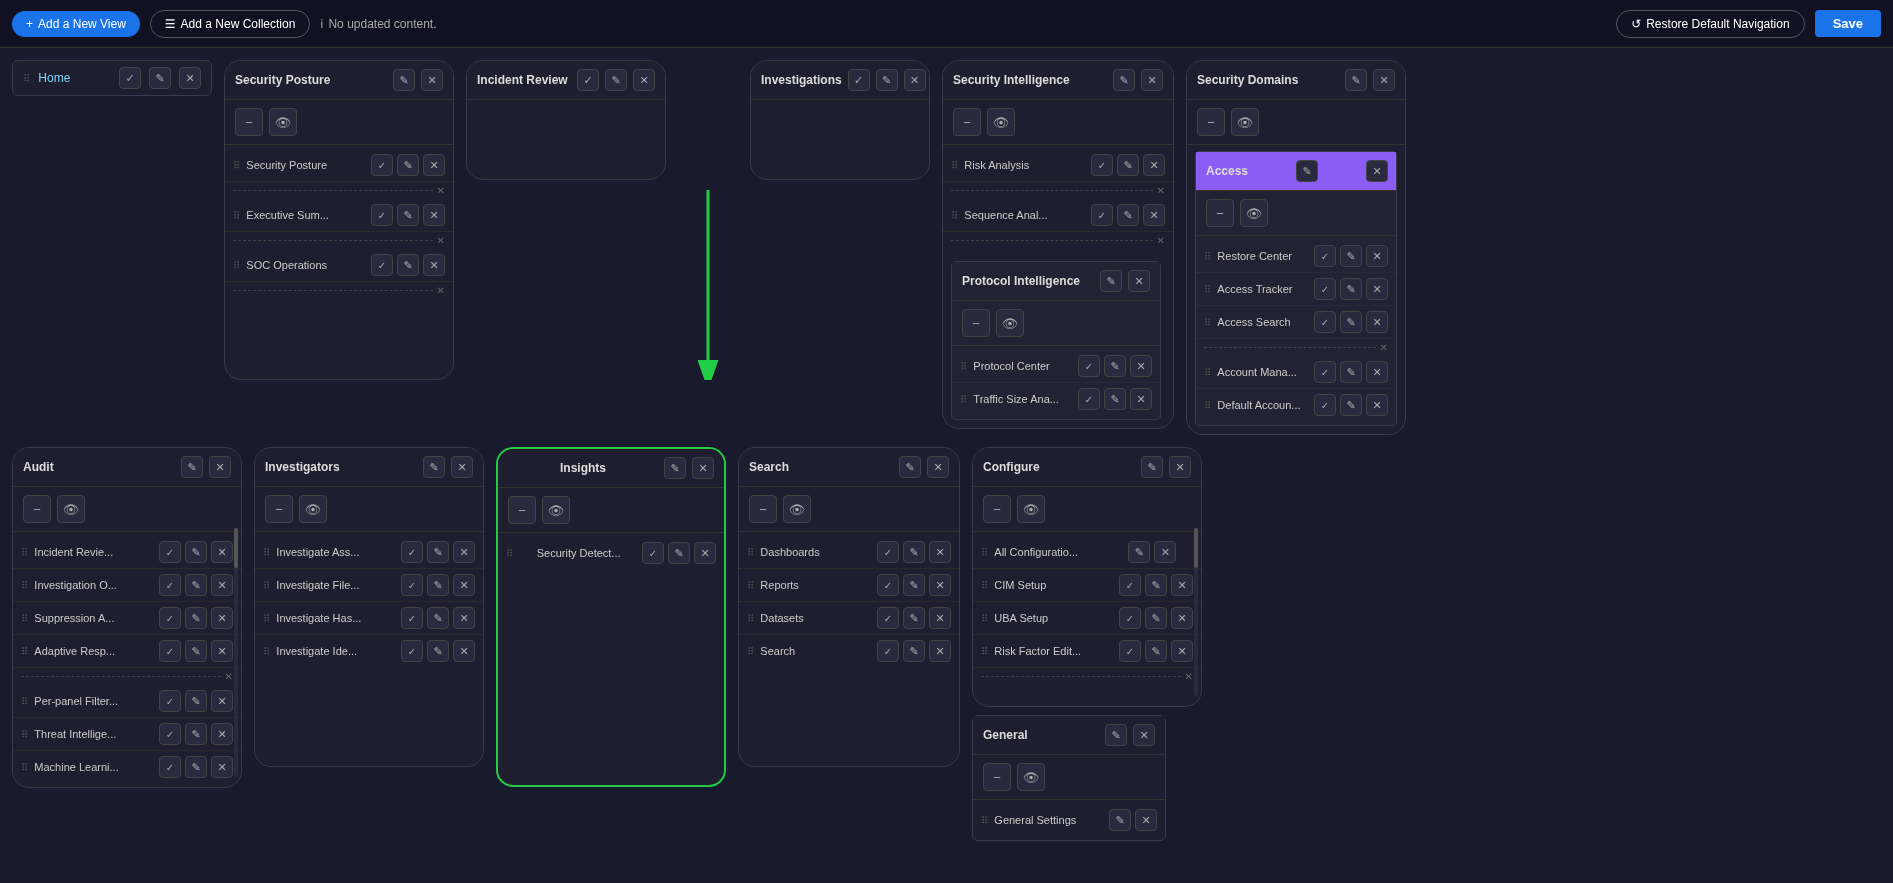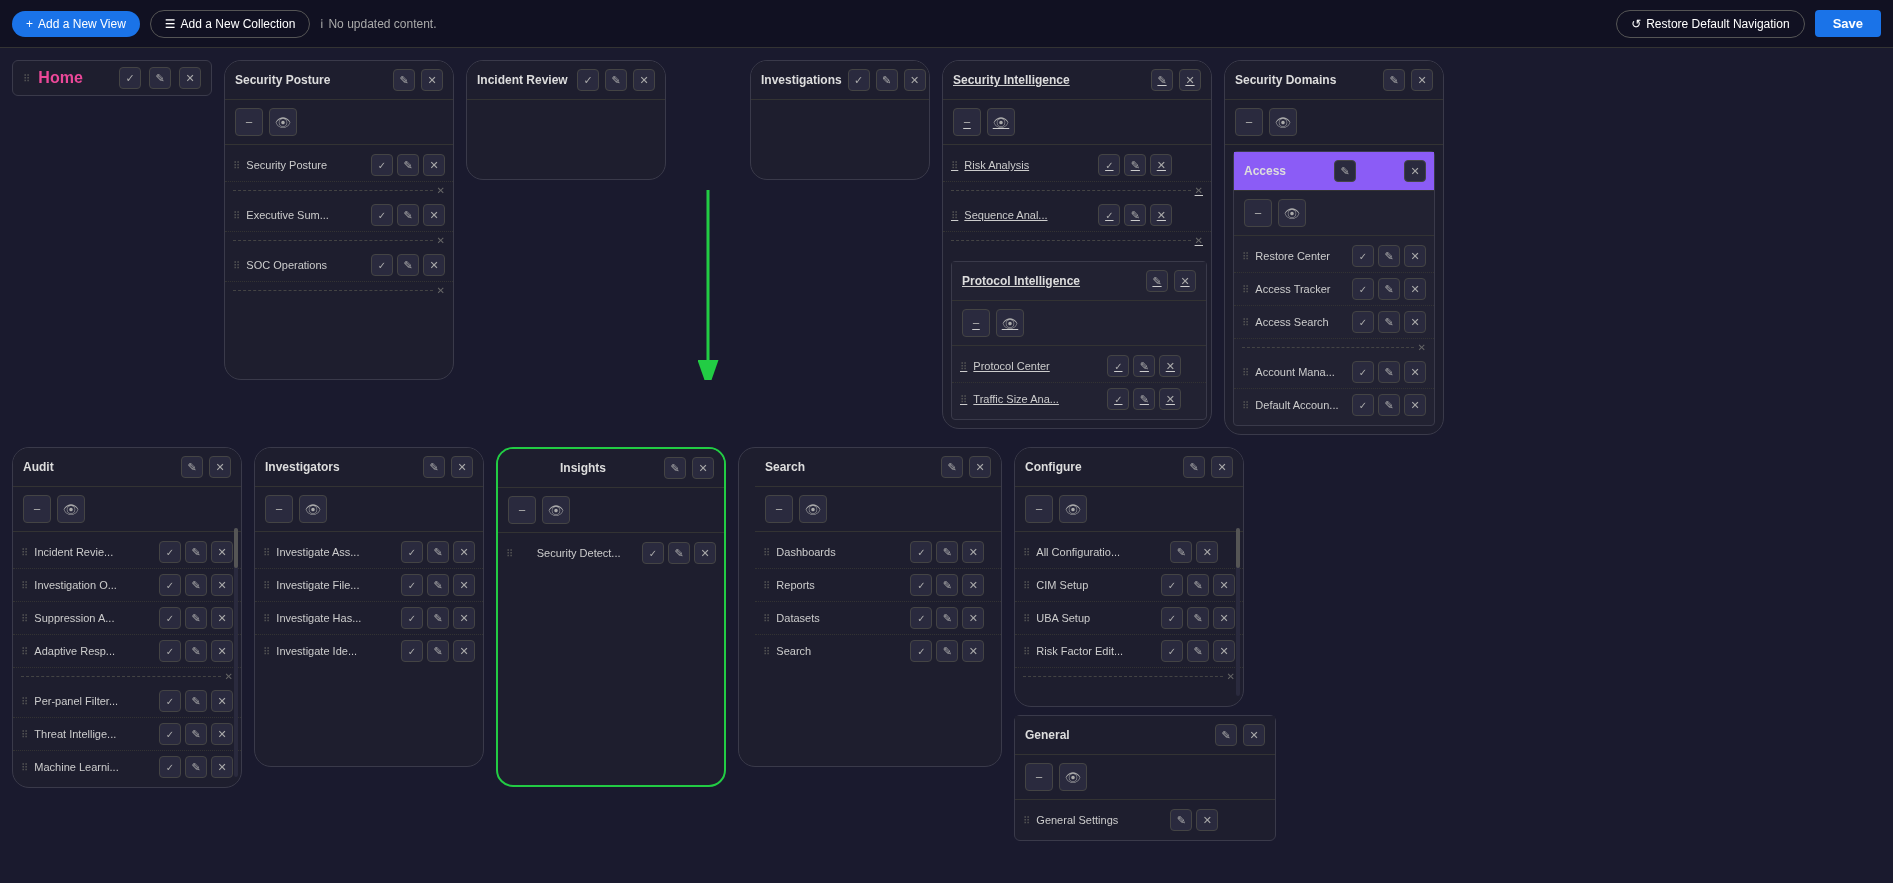"Home" .home-label { color: #ec4899 -> #7dd3fc; font-size: 16px -> 12px; font-weight: bold -> none }
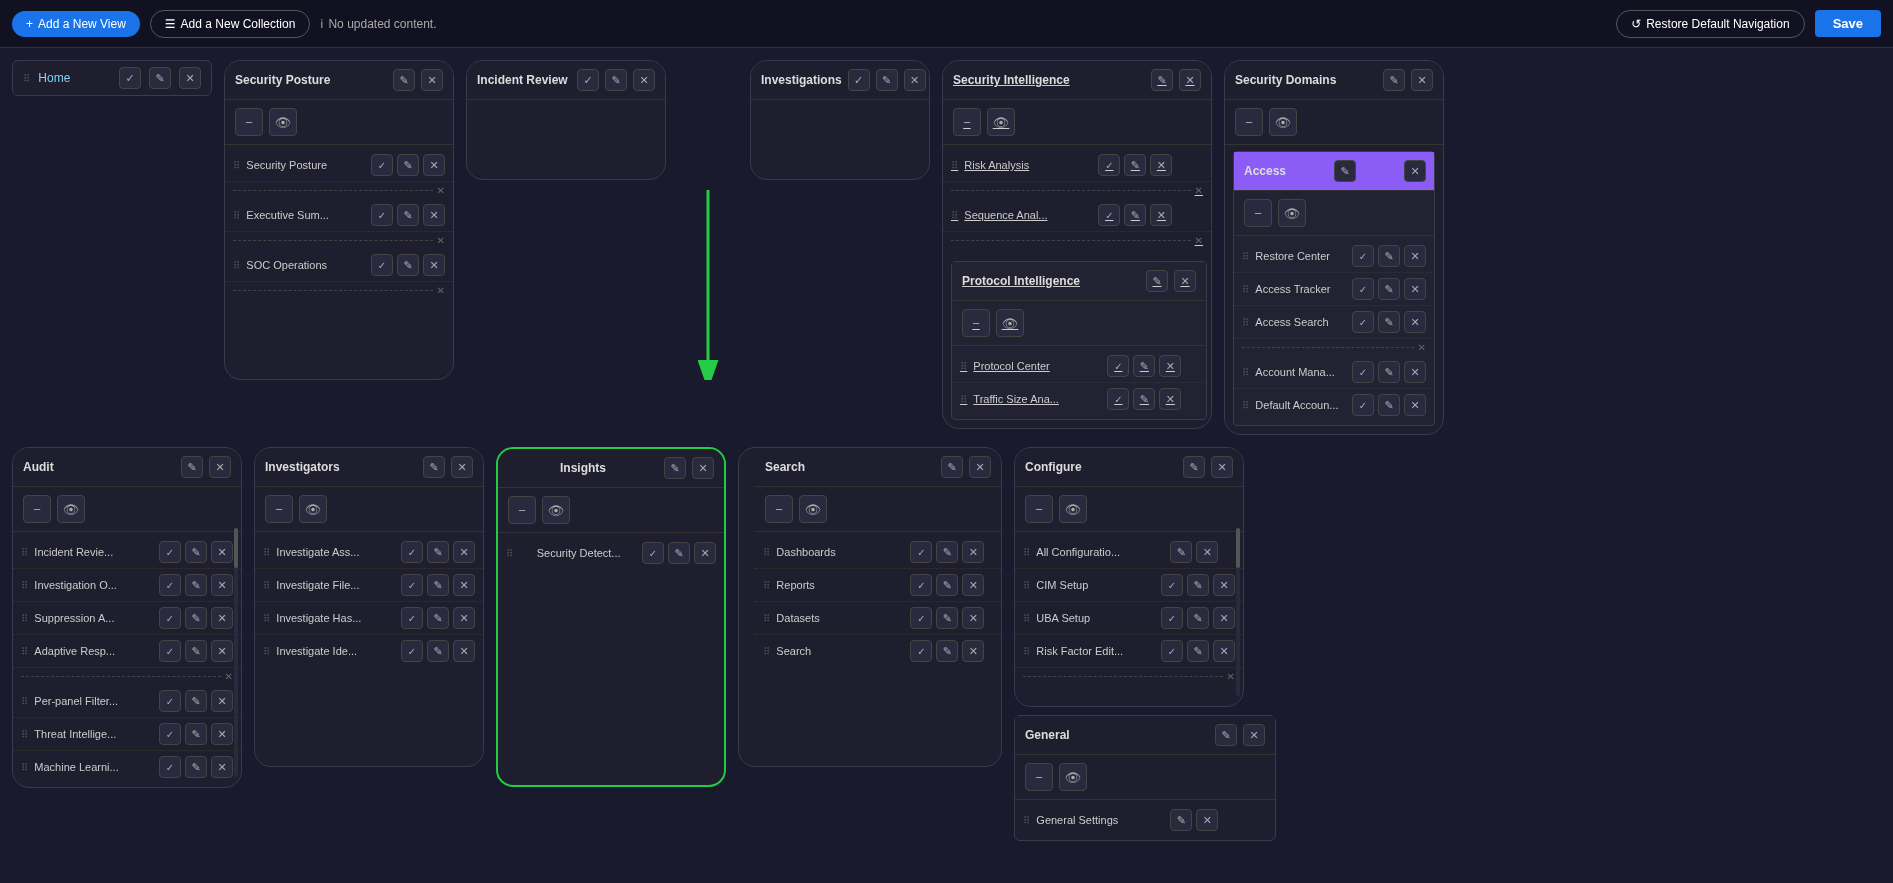"Security Intelligence" div.panel { text-decoration: underline -> none; width: 270px -> 232px }
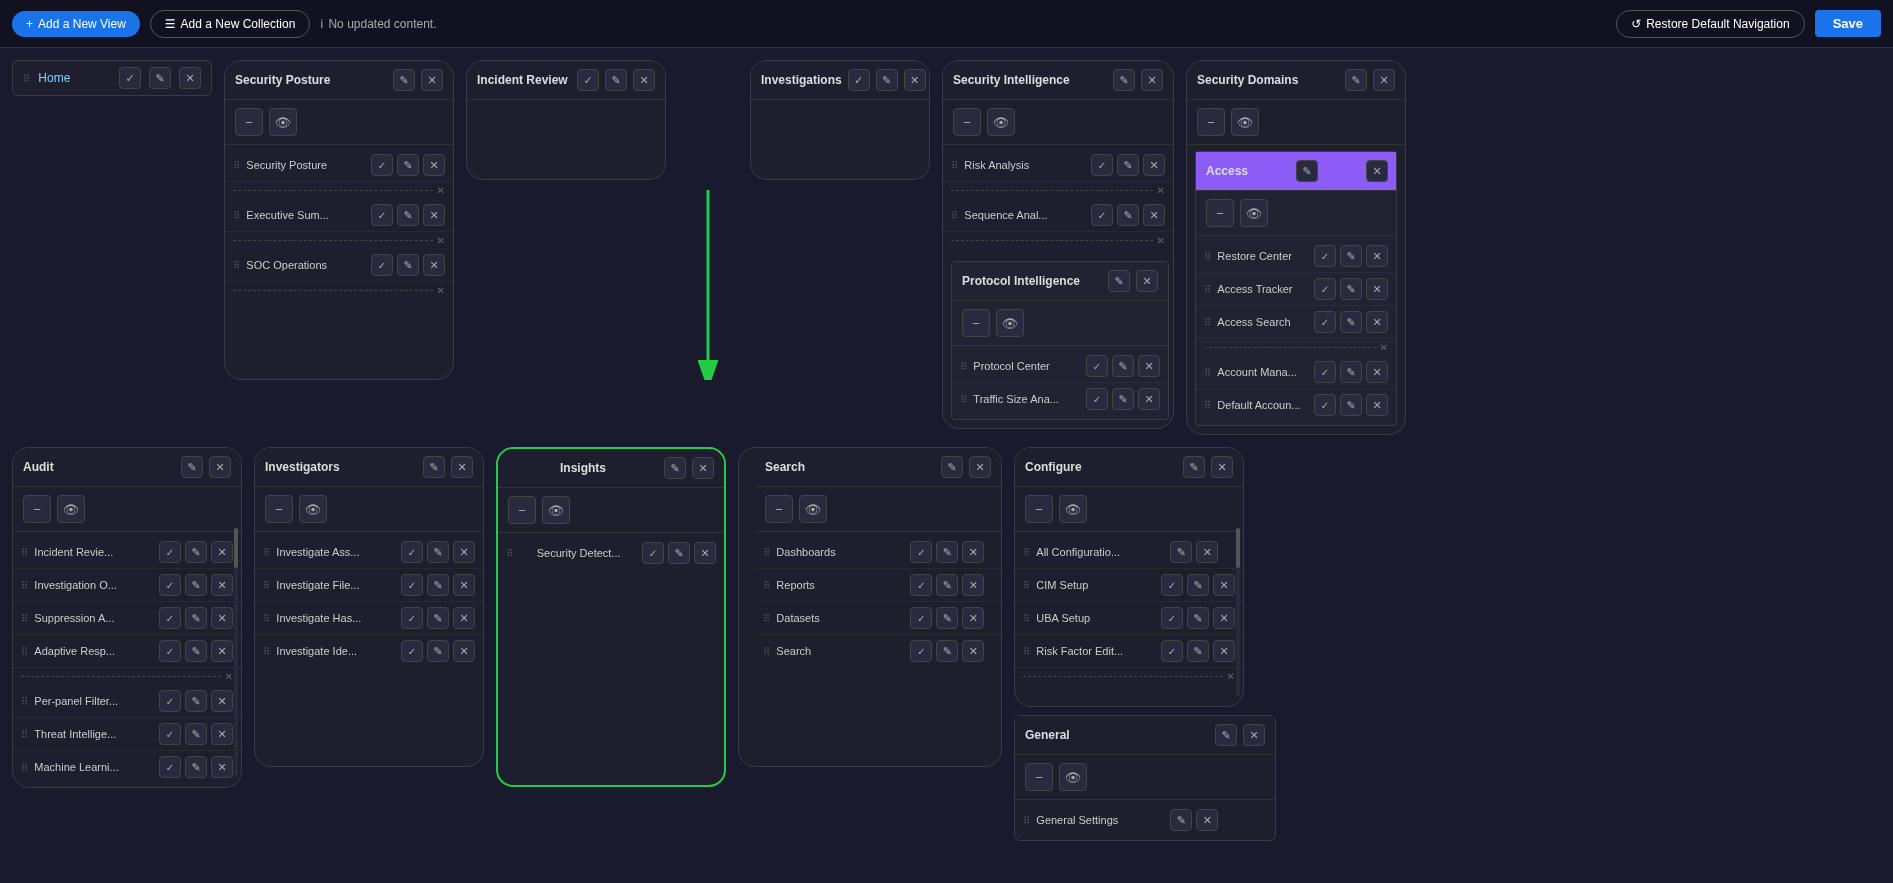"Protocol Intelligence" div { margin: 8px 4px 8px 8px -> 8px 12px 8px 8px }
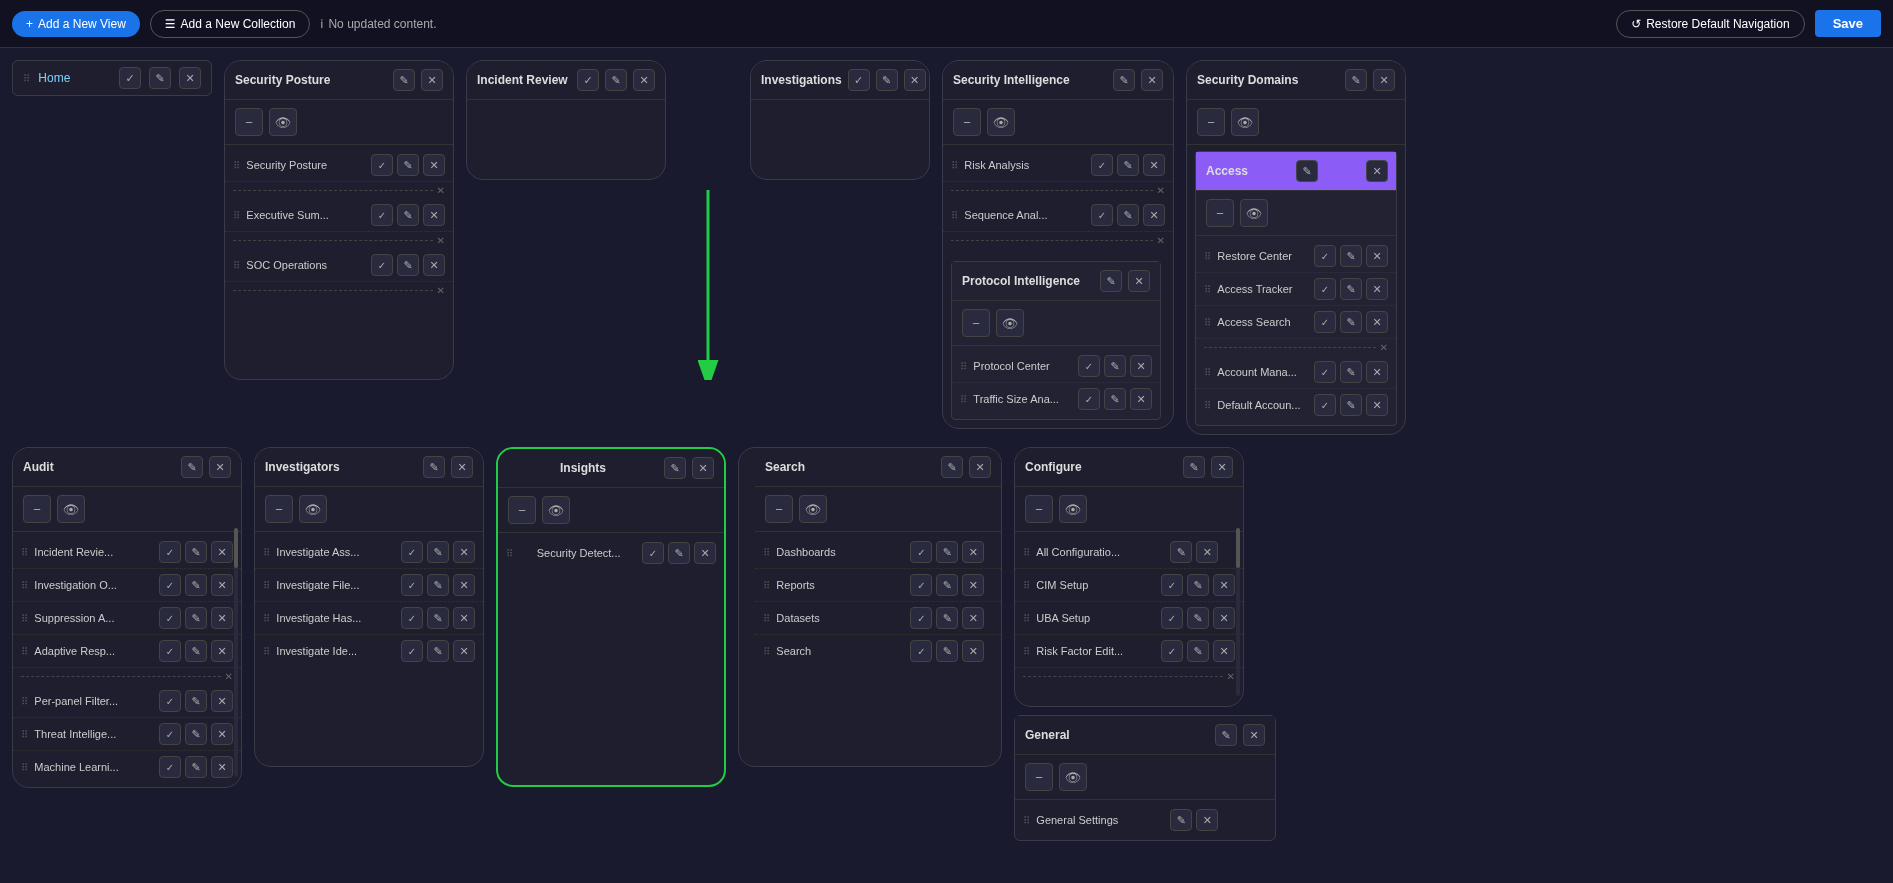"Search" div.panel { padding-left: 16px -> none; width: 264px -> 222px }
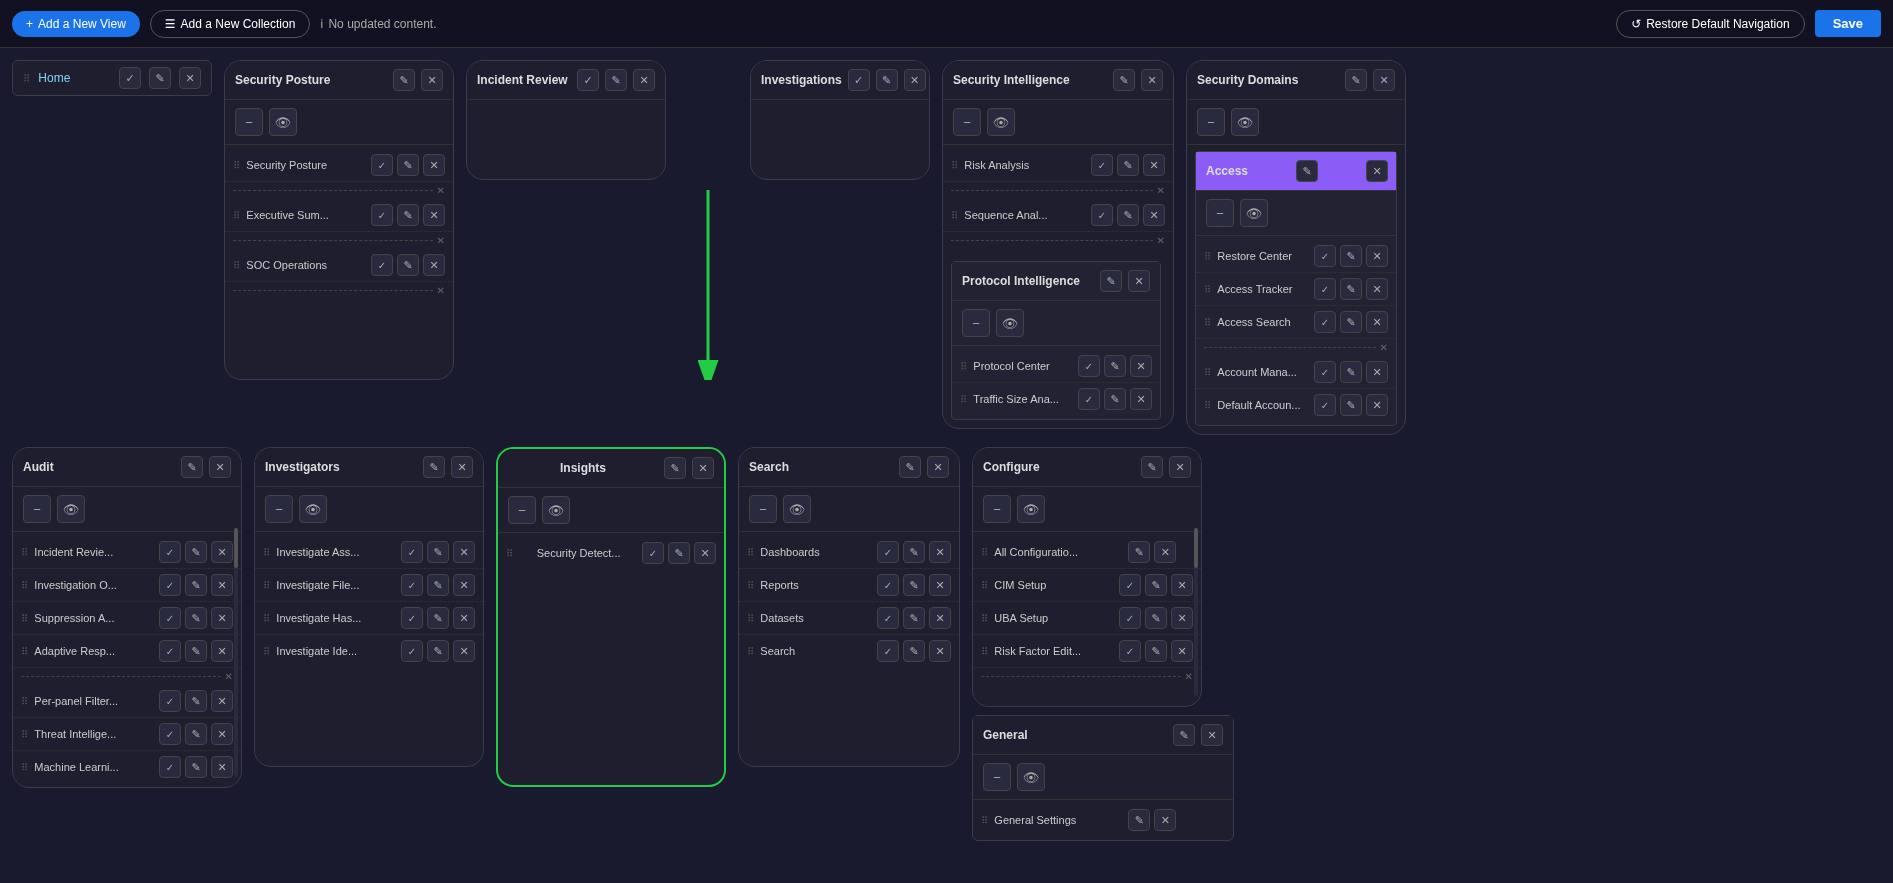"General" div { width: 262px -> 194px }
